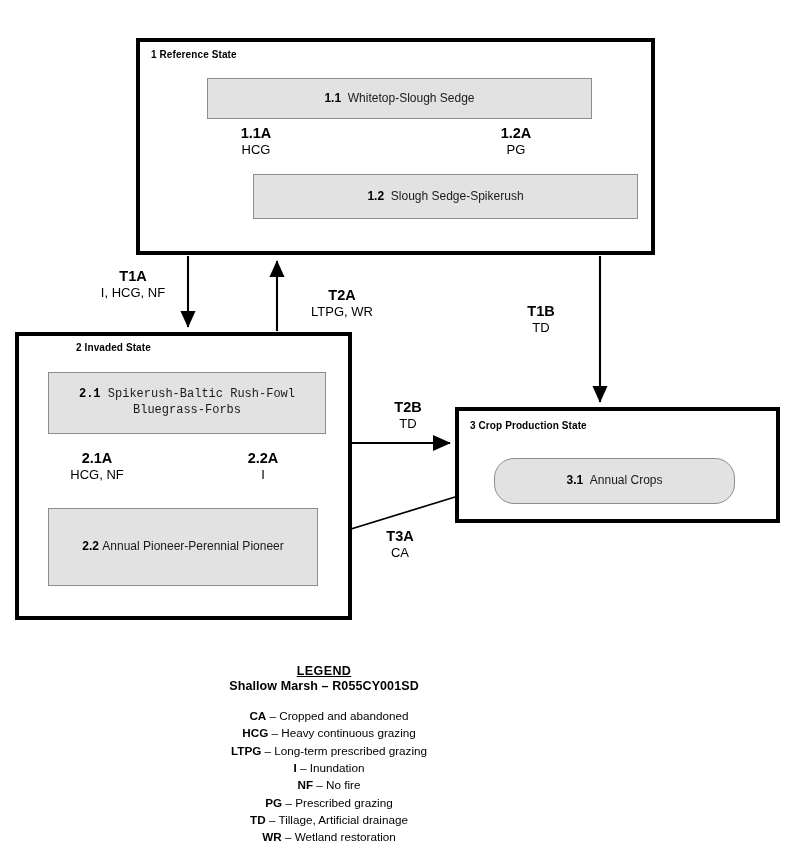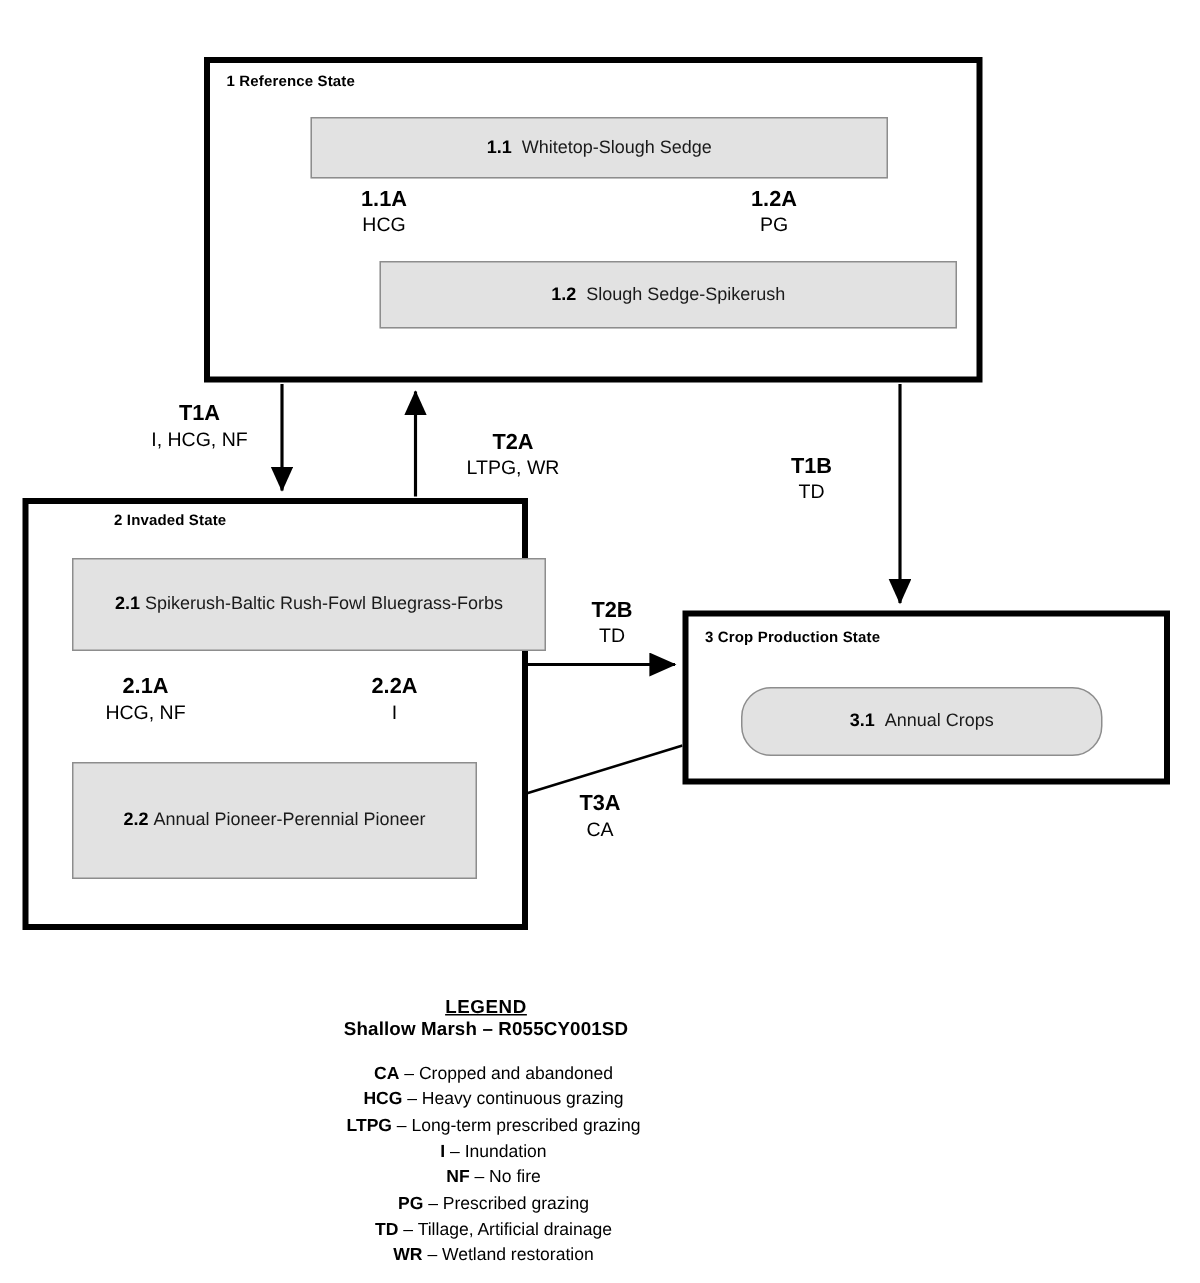"2.1 Spikerush-Baltic Rush-Fowl" div.phase-box { font-family: none -> Liberation Mono, monospace; width: 316px -> 278px }
